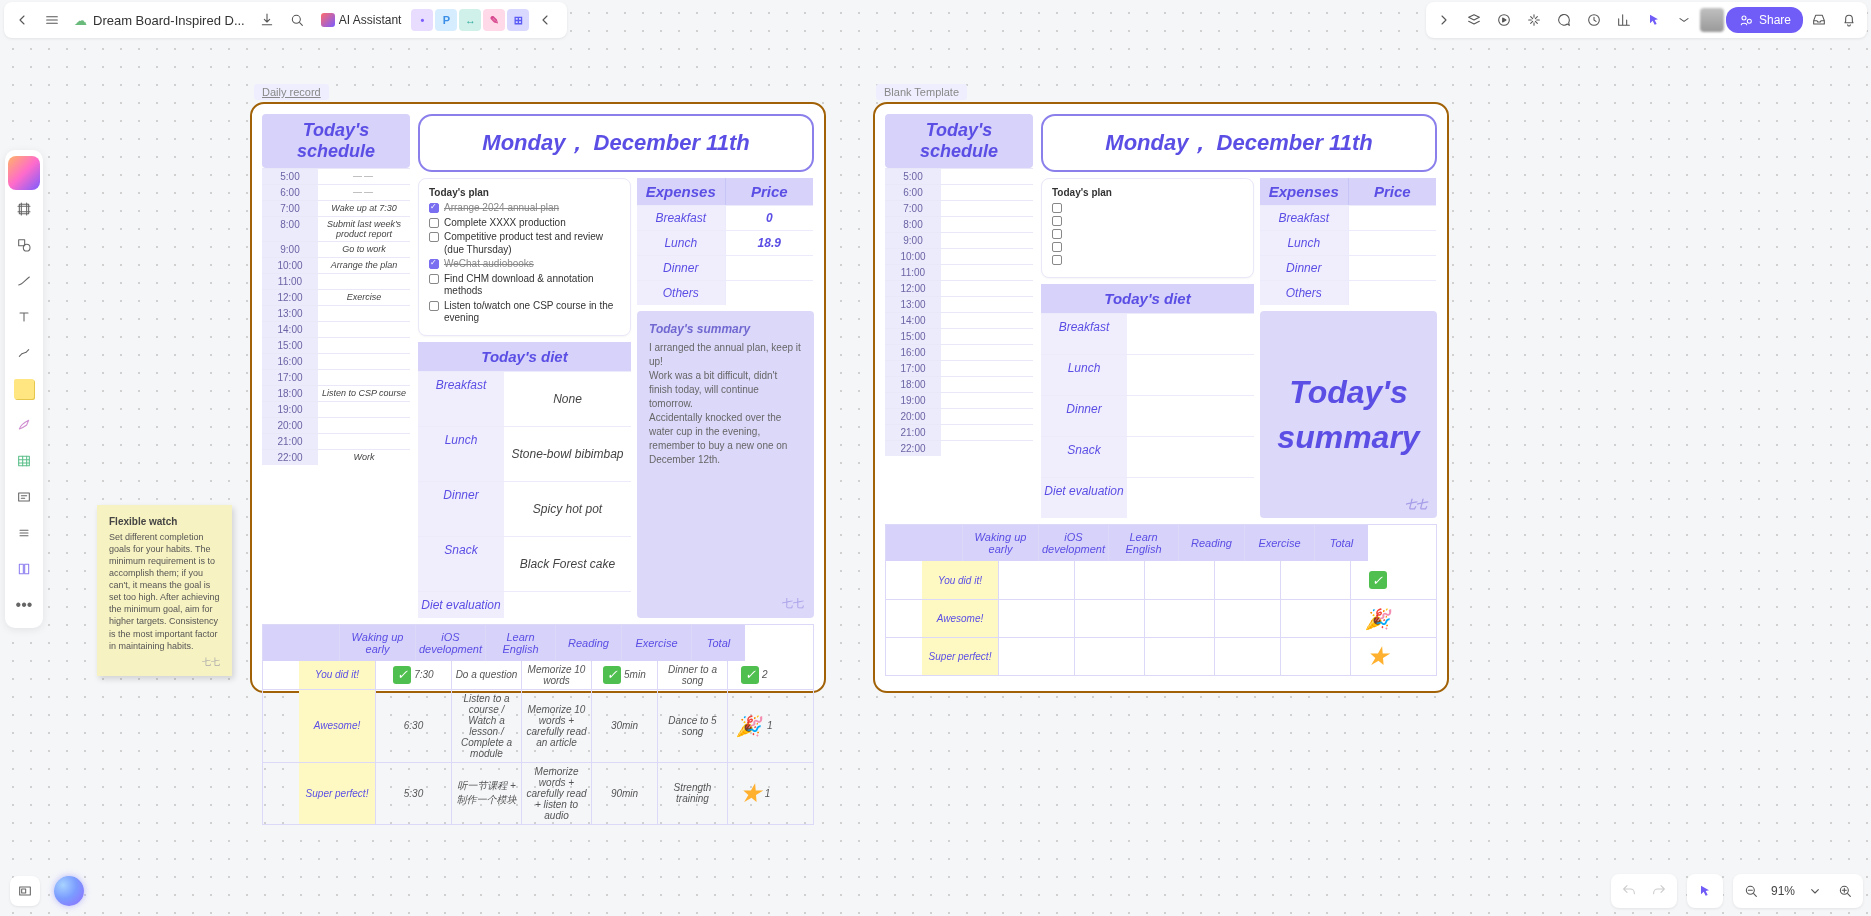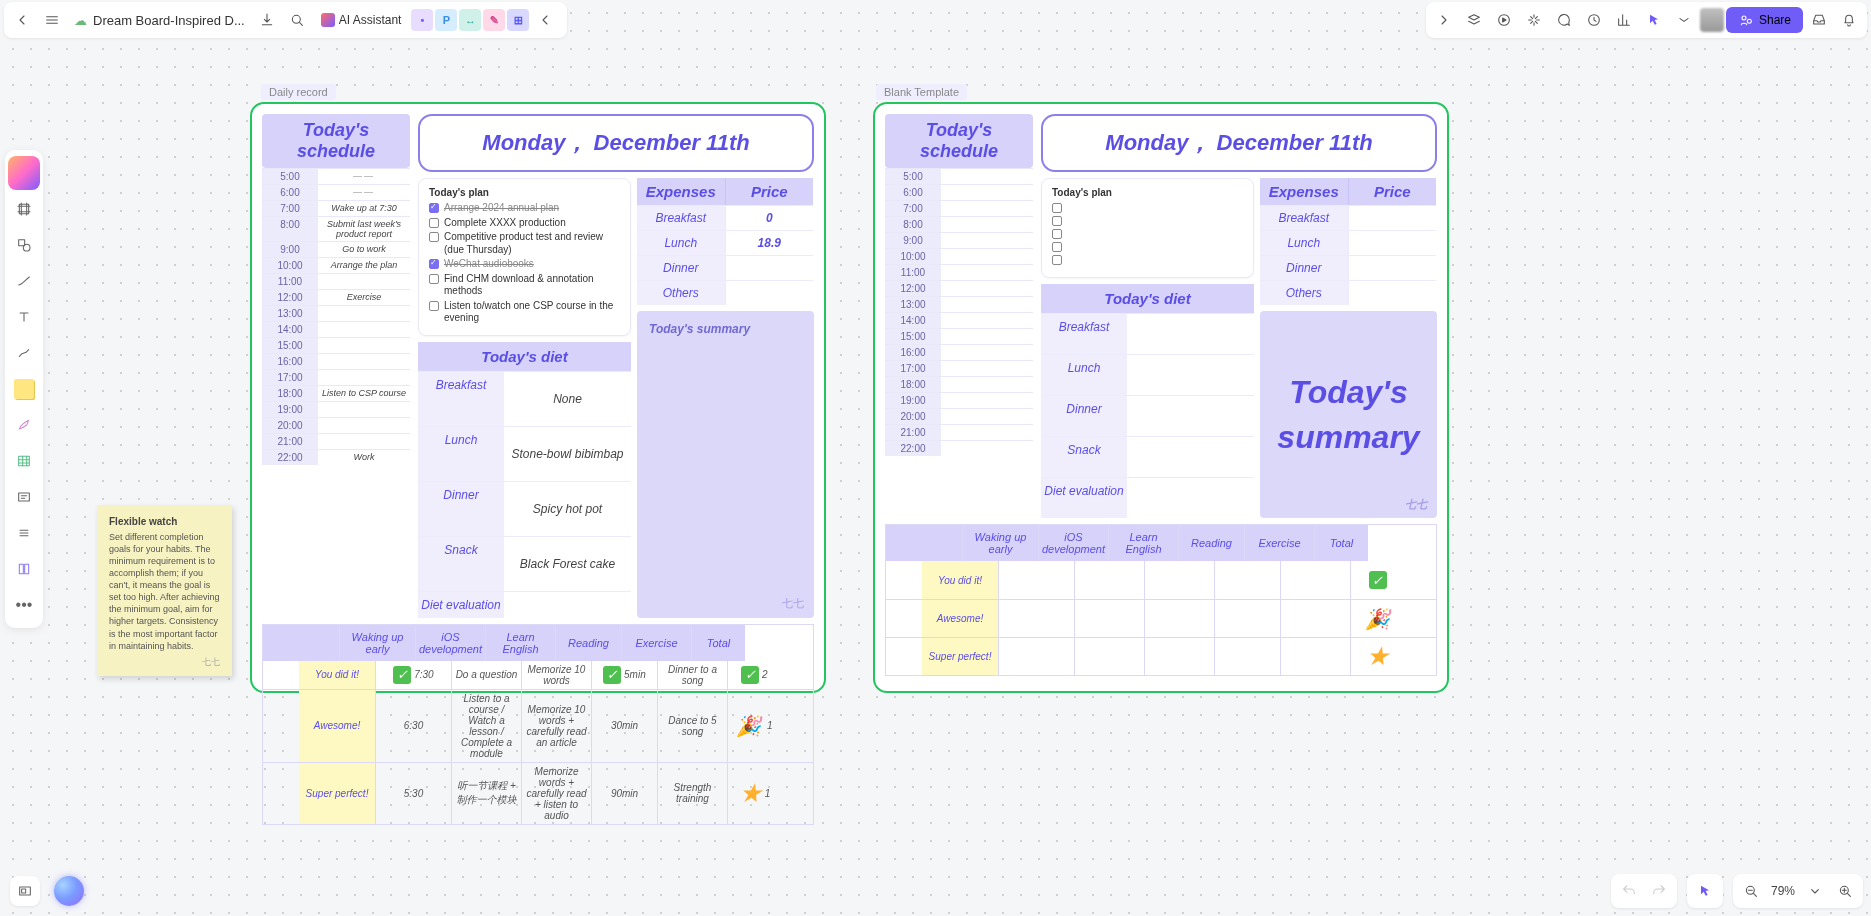"Share" .share-btn { border-radius: 6px -> 12px; color: #000000 -> #ffffff }
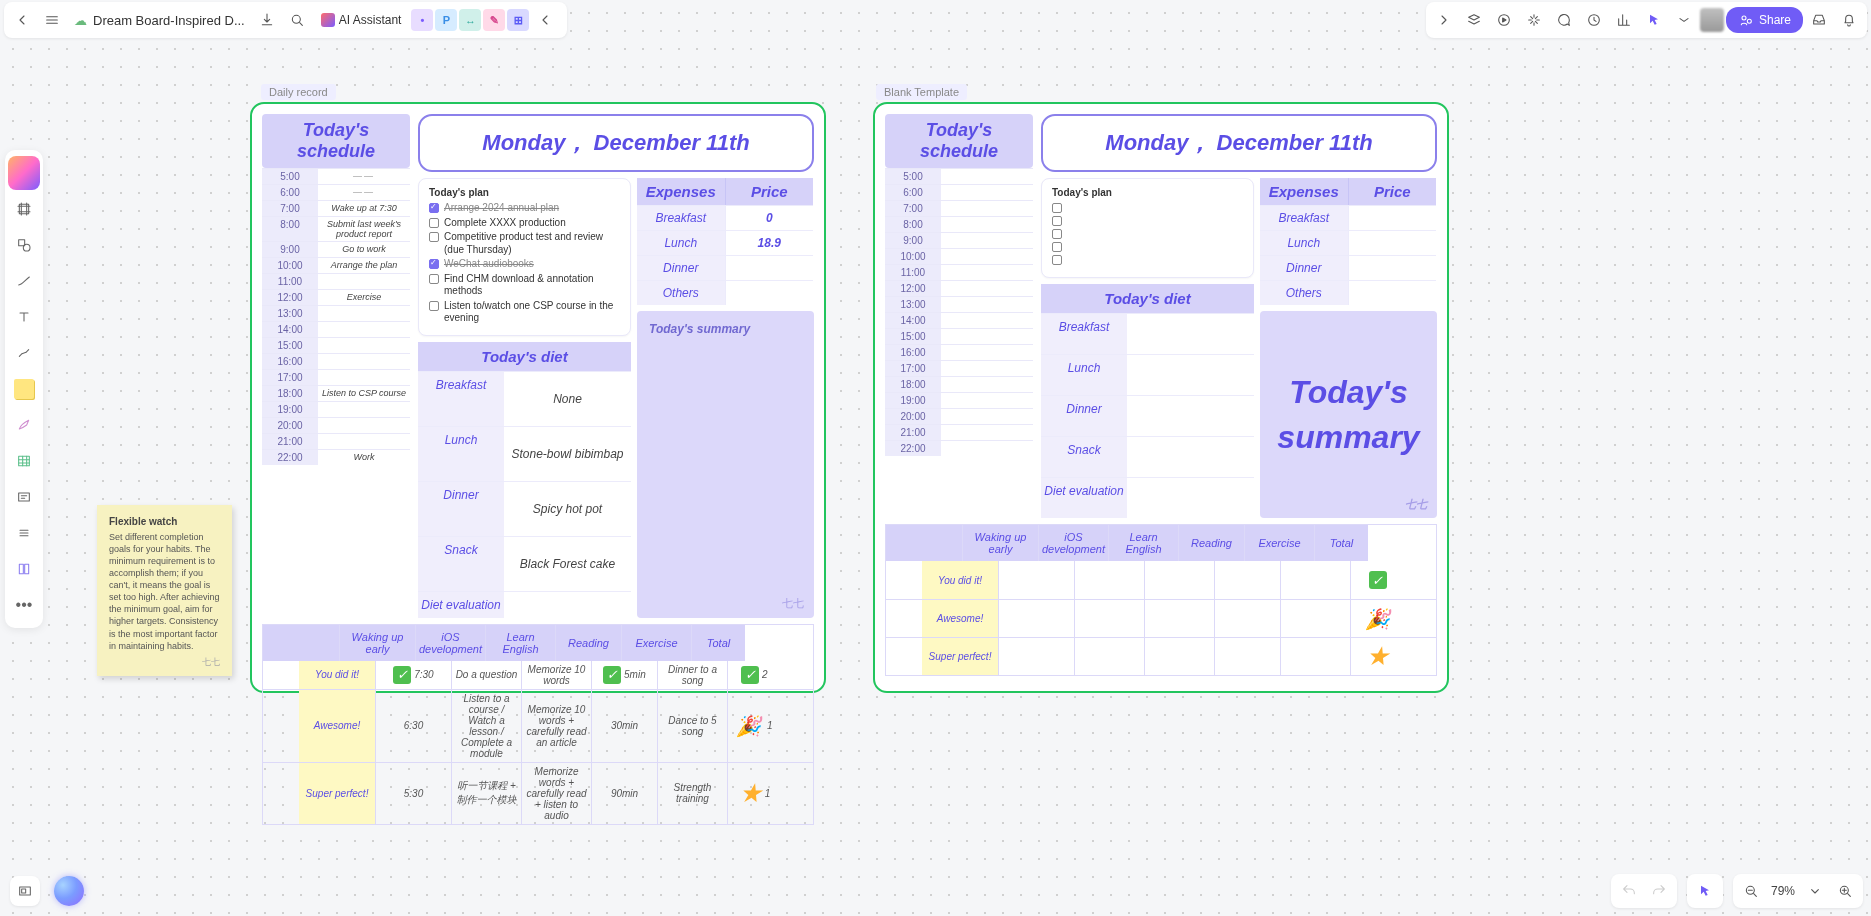"Daily record" div.frame-label { left: 261px -> 254px; text-decoration: none -> underline }
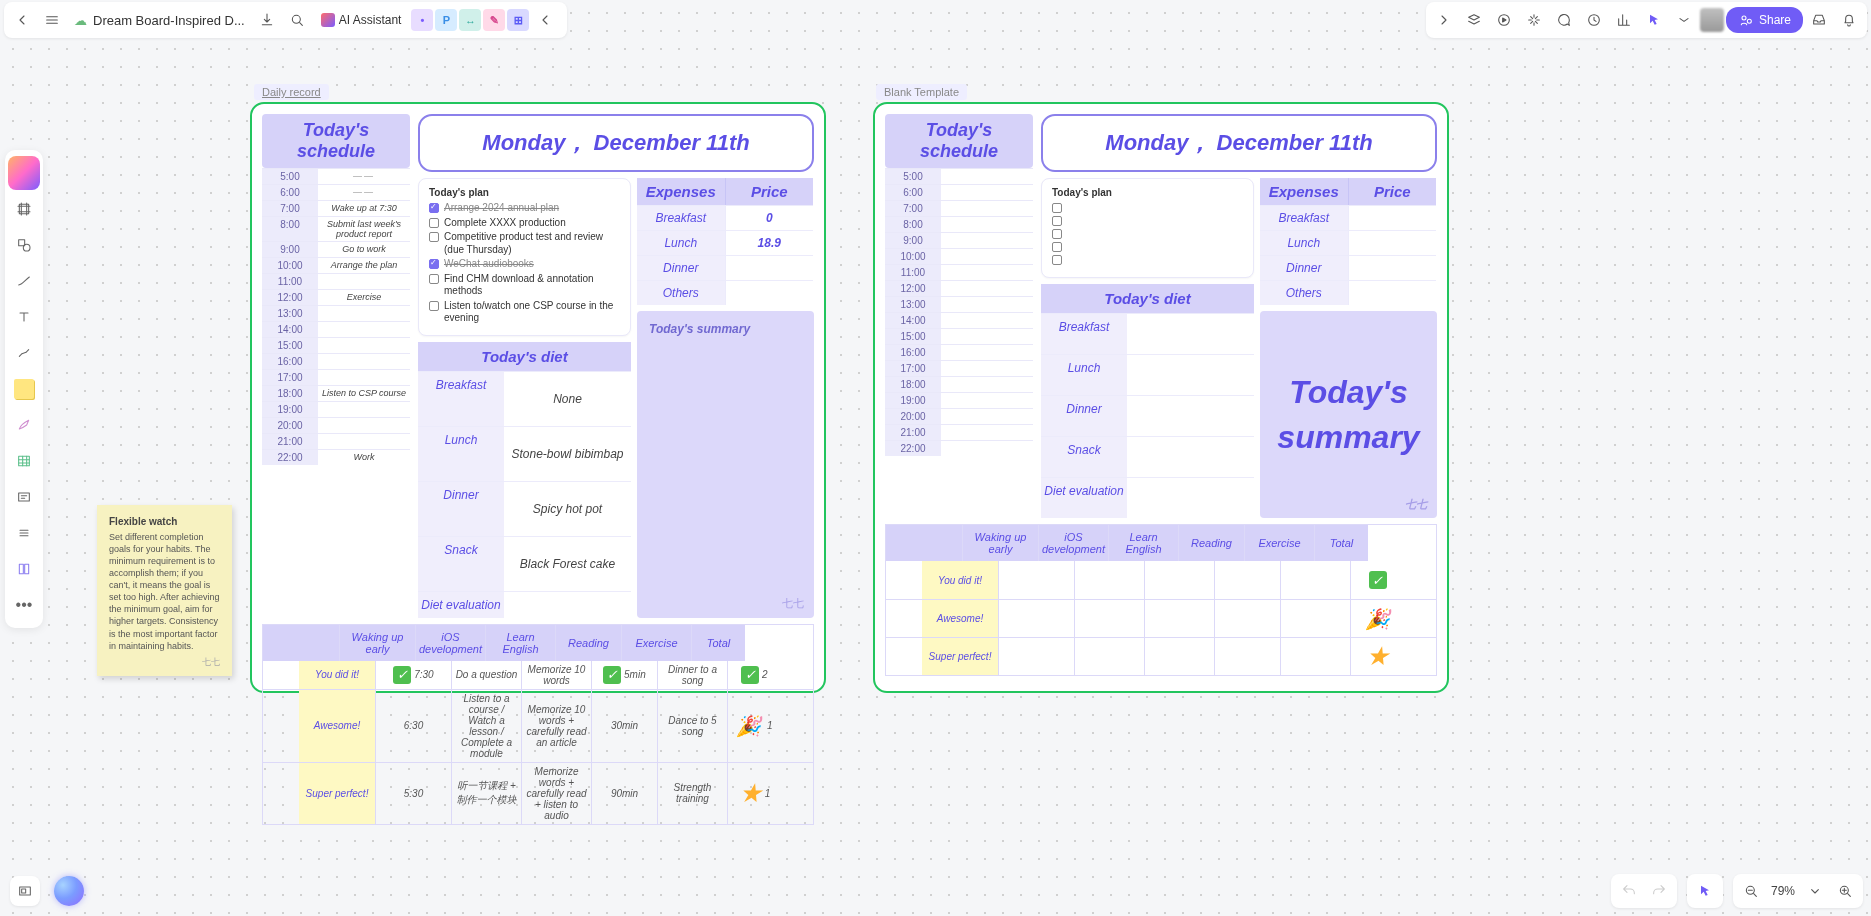"Today's schedule" .planner { border: 2px solid #22c55e -> 2px solid #a16207 }
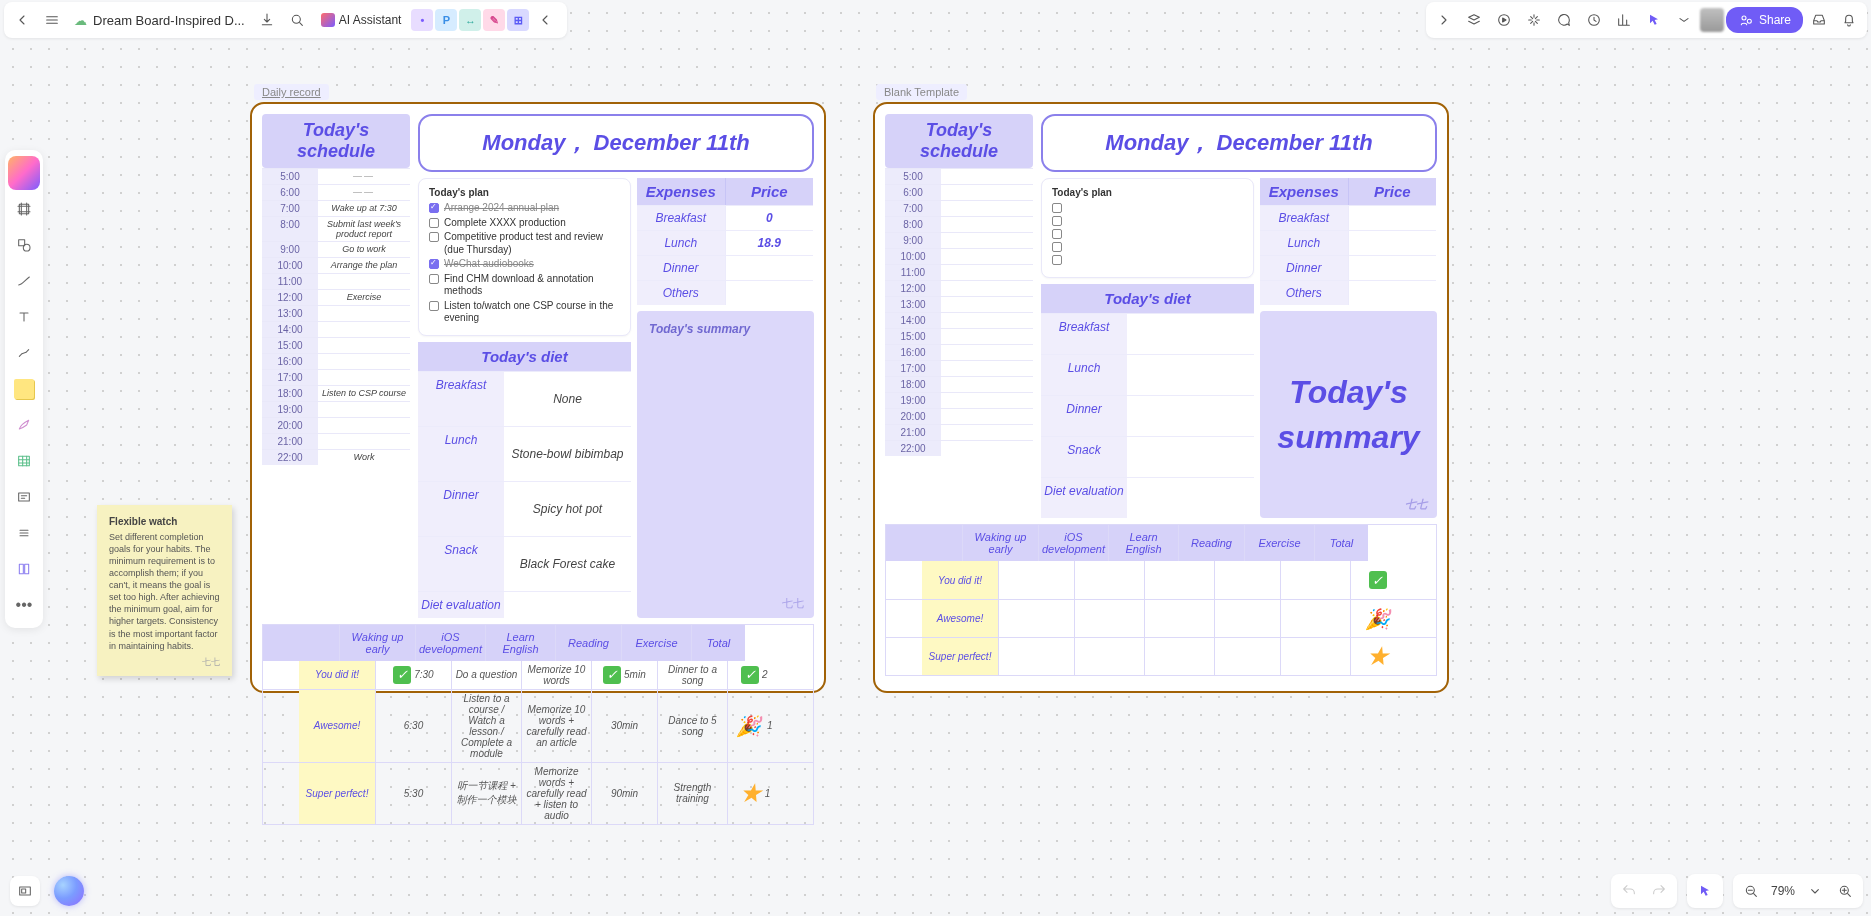"I arranged the annual plan," div { html: none -> <div>I arranged the annual plan, keep it up! Work was a bit difficult, didn't finish today, will continue tomorrow. Accidentally knocked over the water cup in the evening, remember to buy a new one on December 12th.</div> }
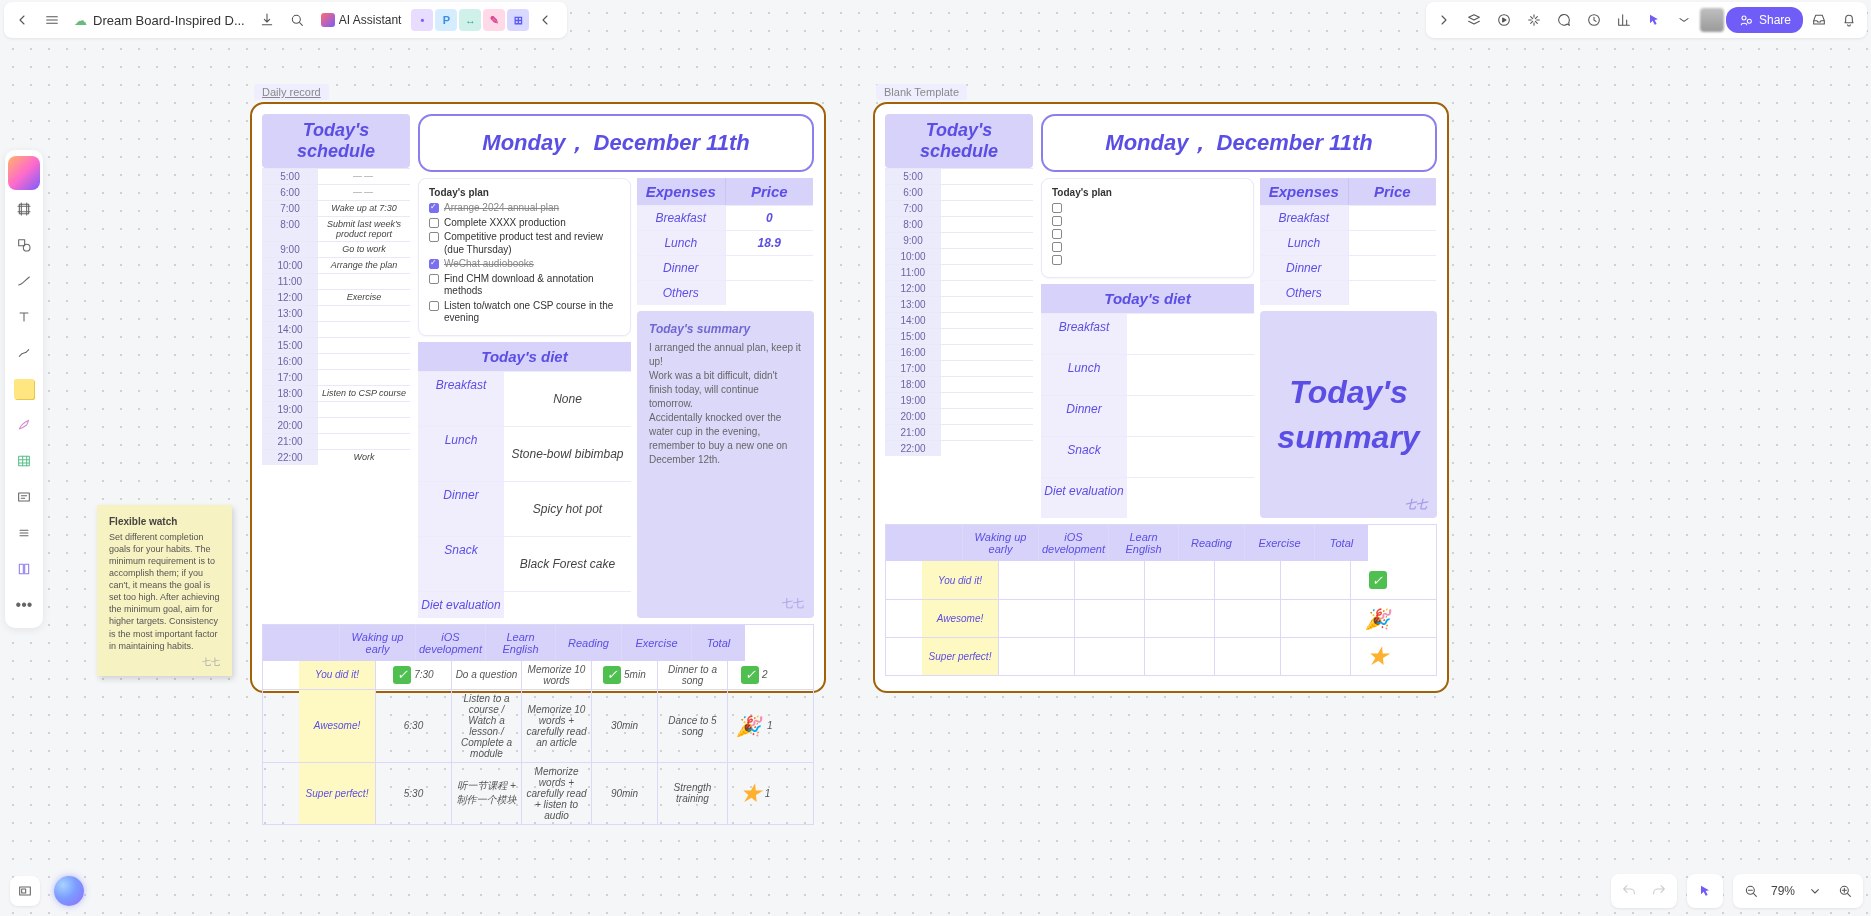"79%" div.zoom-lvl { text: 79% -> 91% }
